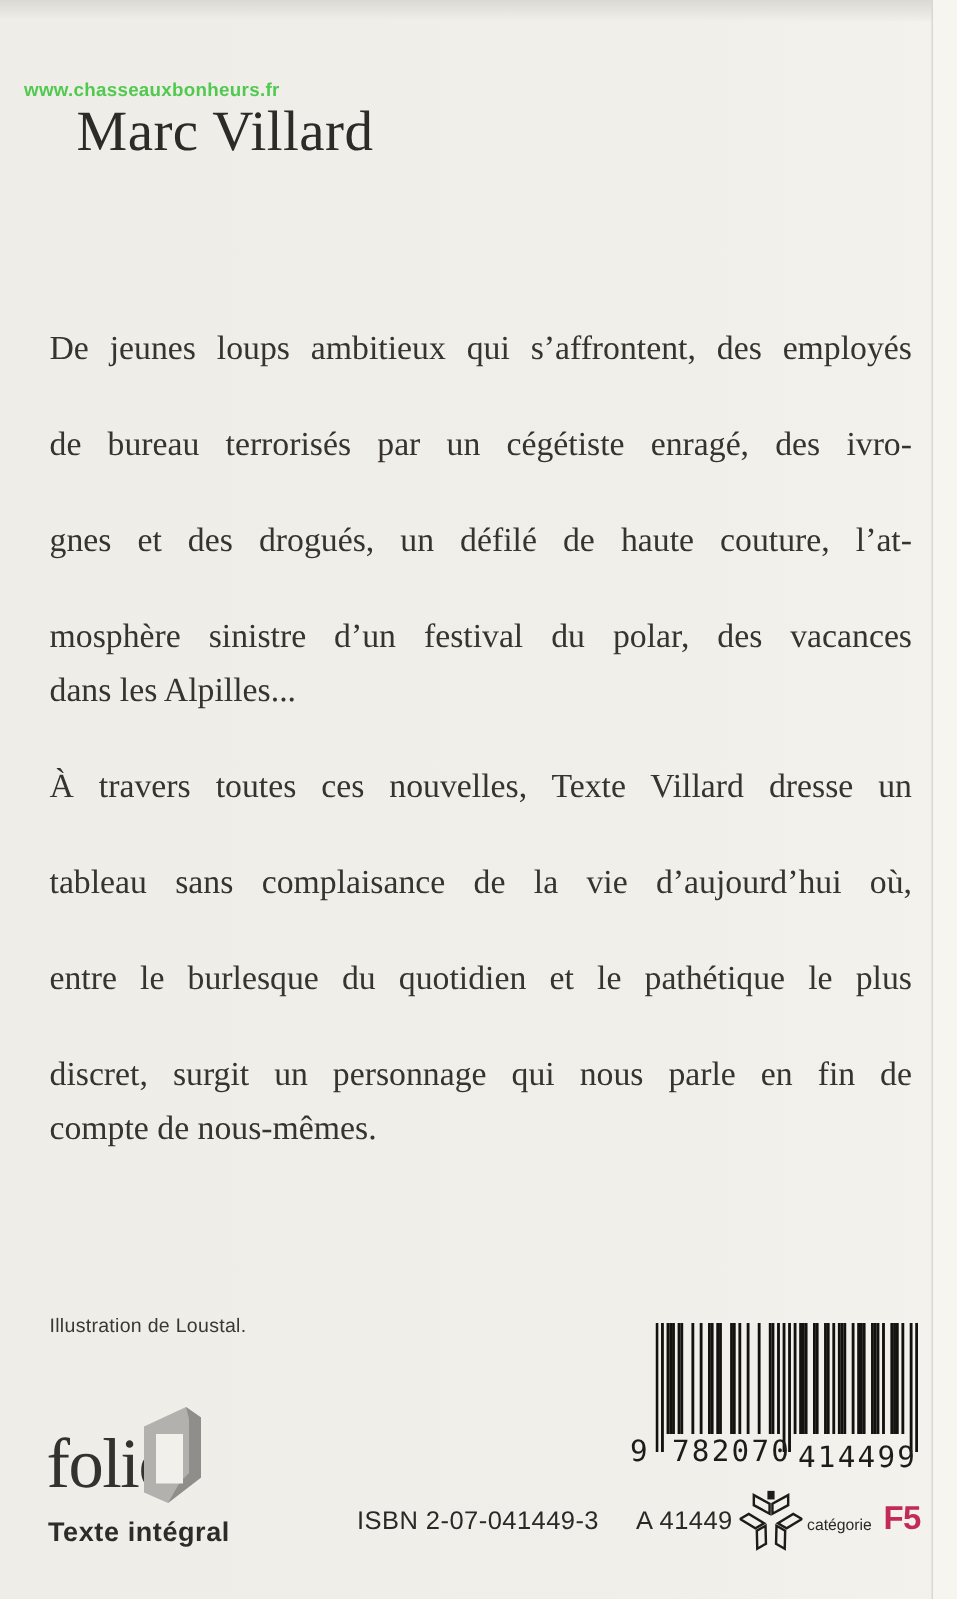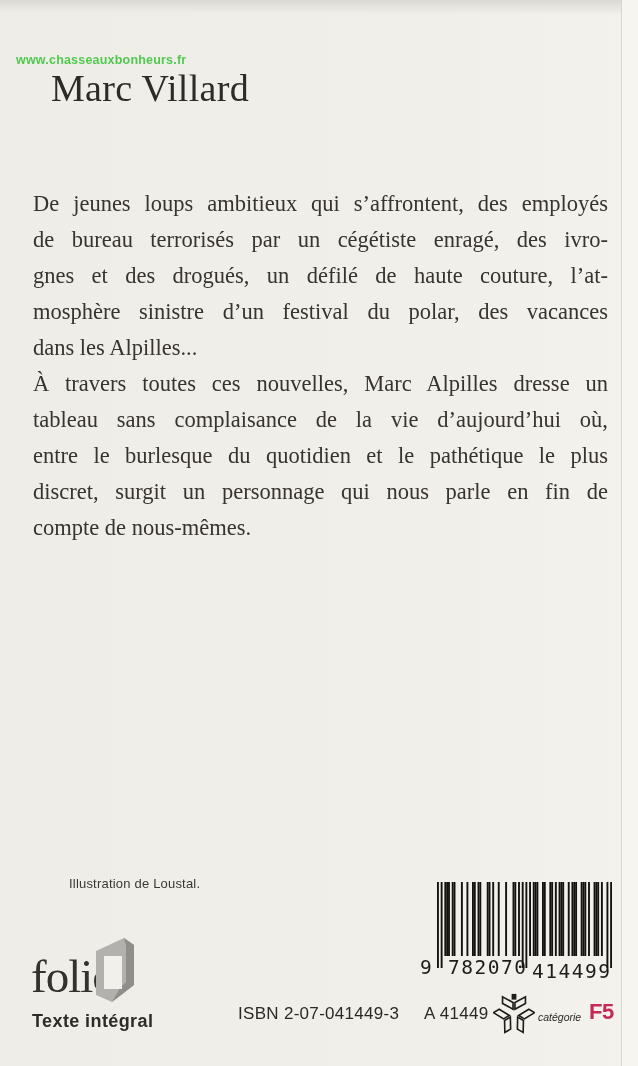"De jeunes loups ambitieux qui" .blurb .line.j { margin-top: none -> 28px }
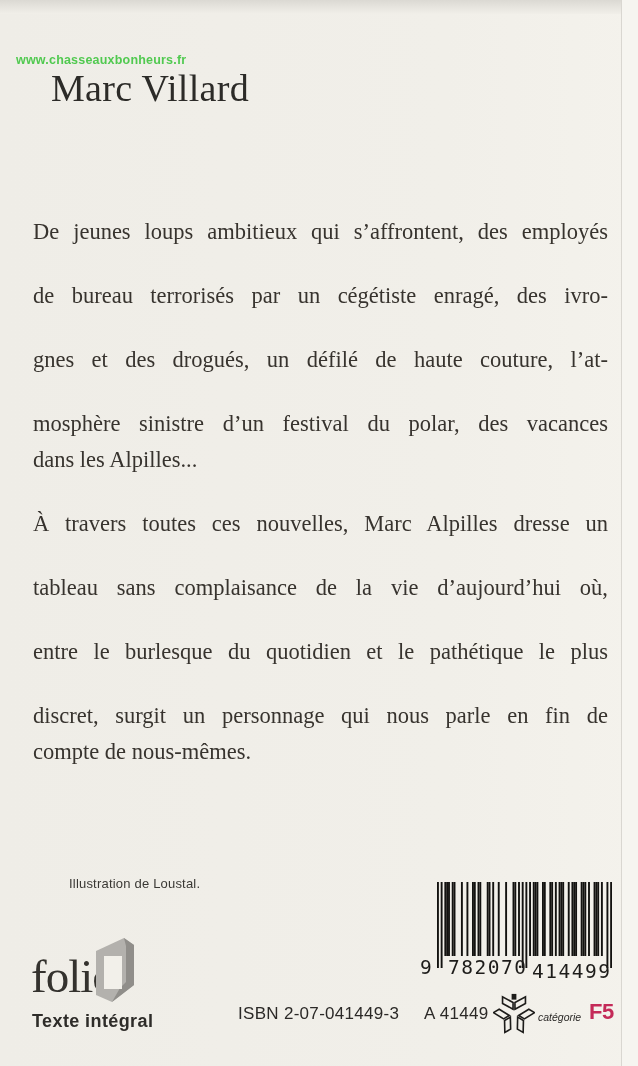"À travers toutes ces nouvelles," div.line { text: Marc Alpilles -> Texte Villard }
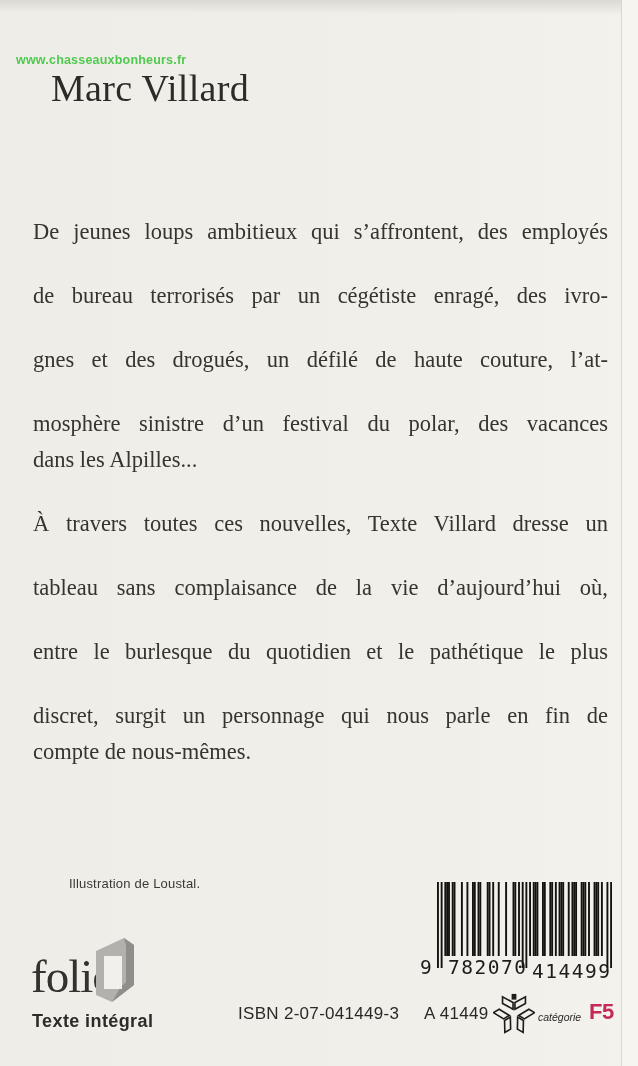"Illustration de Loustal." .illus-credit { margin-left: 36px -> none }
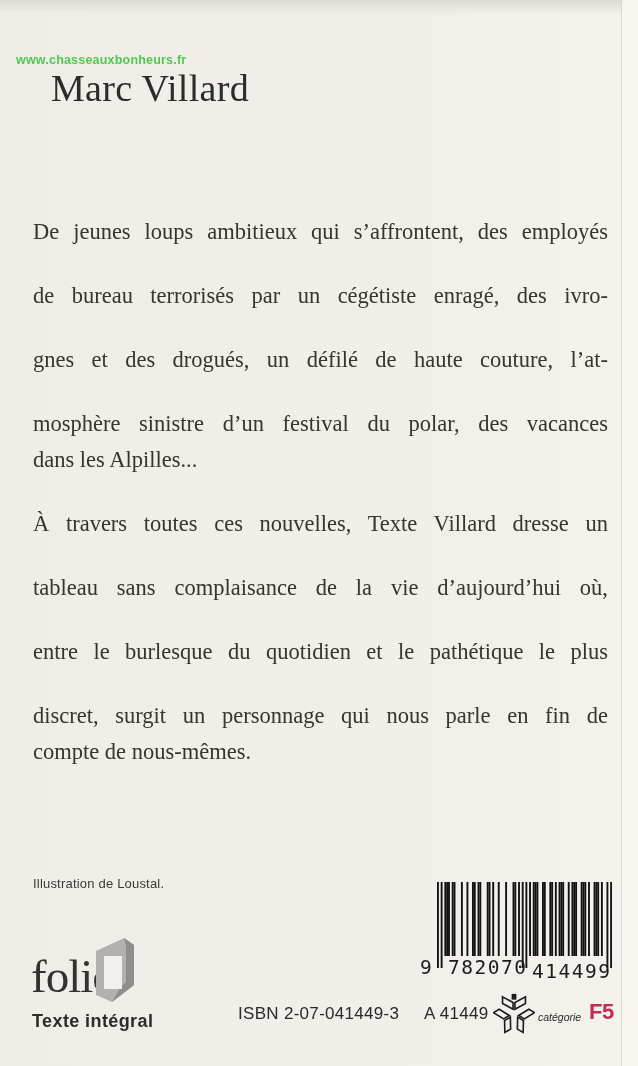"catégorie" .cat-label { font-style: italic -> none }
